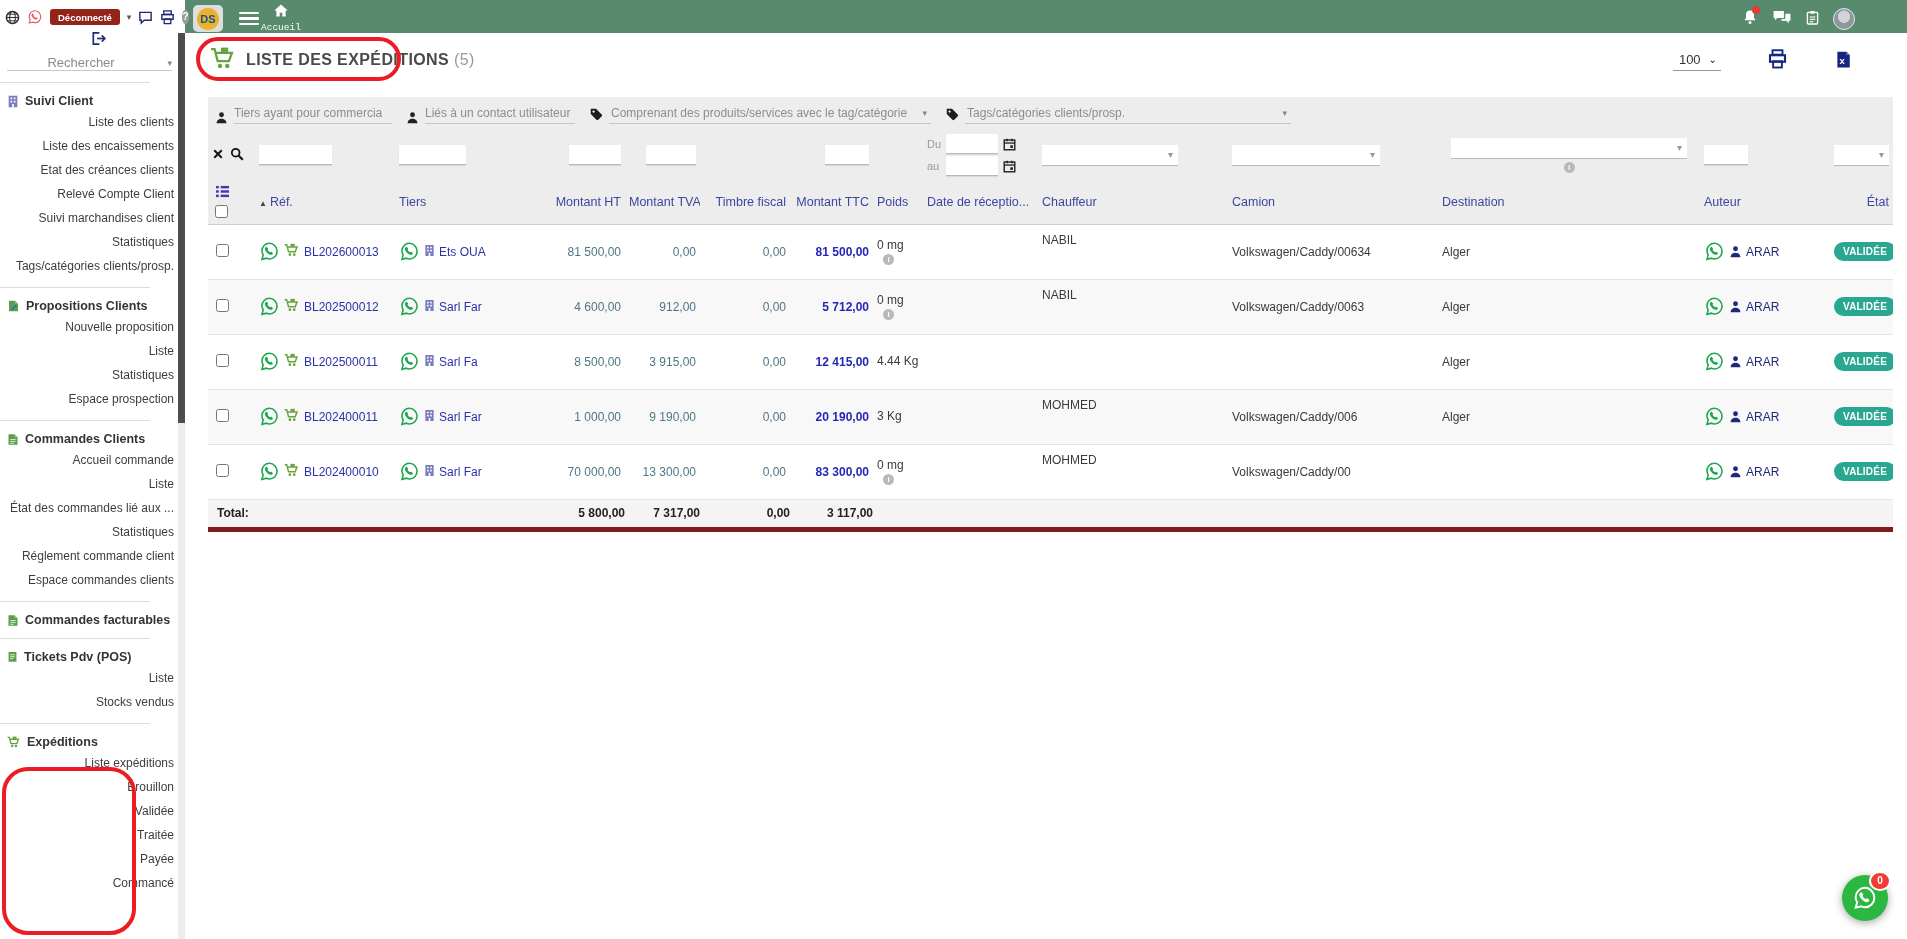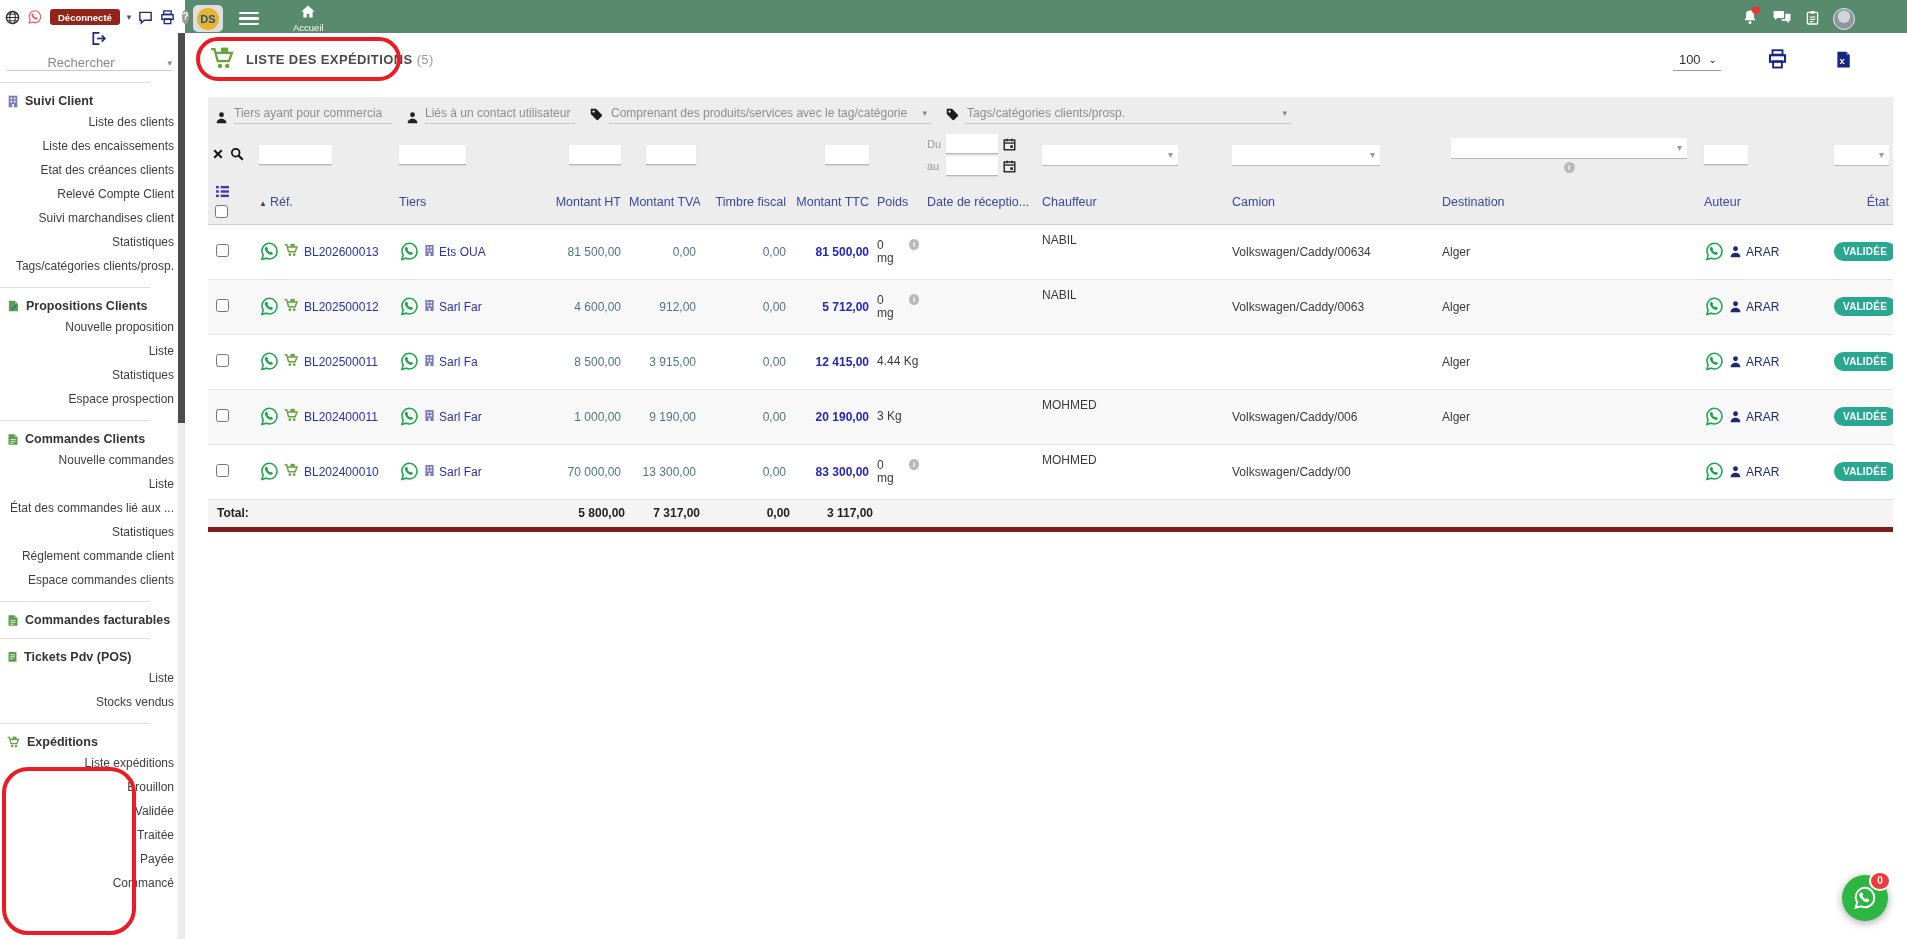"Accueil" .home-wrap { font-family: none -> Liberation Mono, monospace; margin-left: 34px -> 2px }
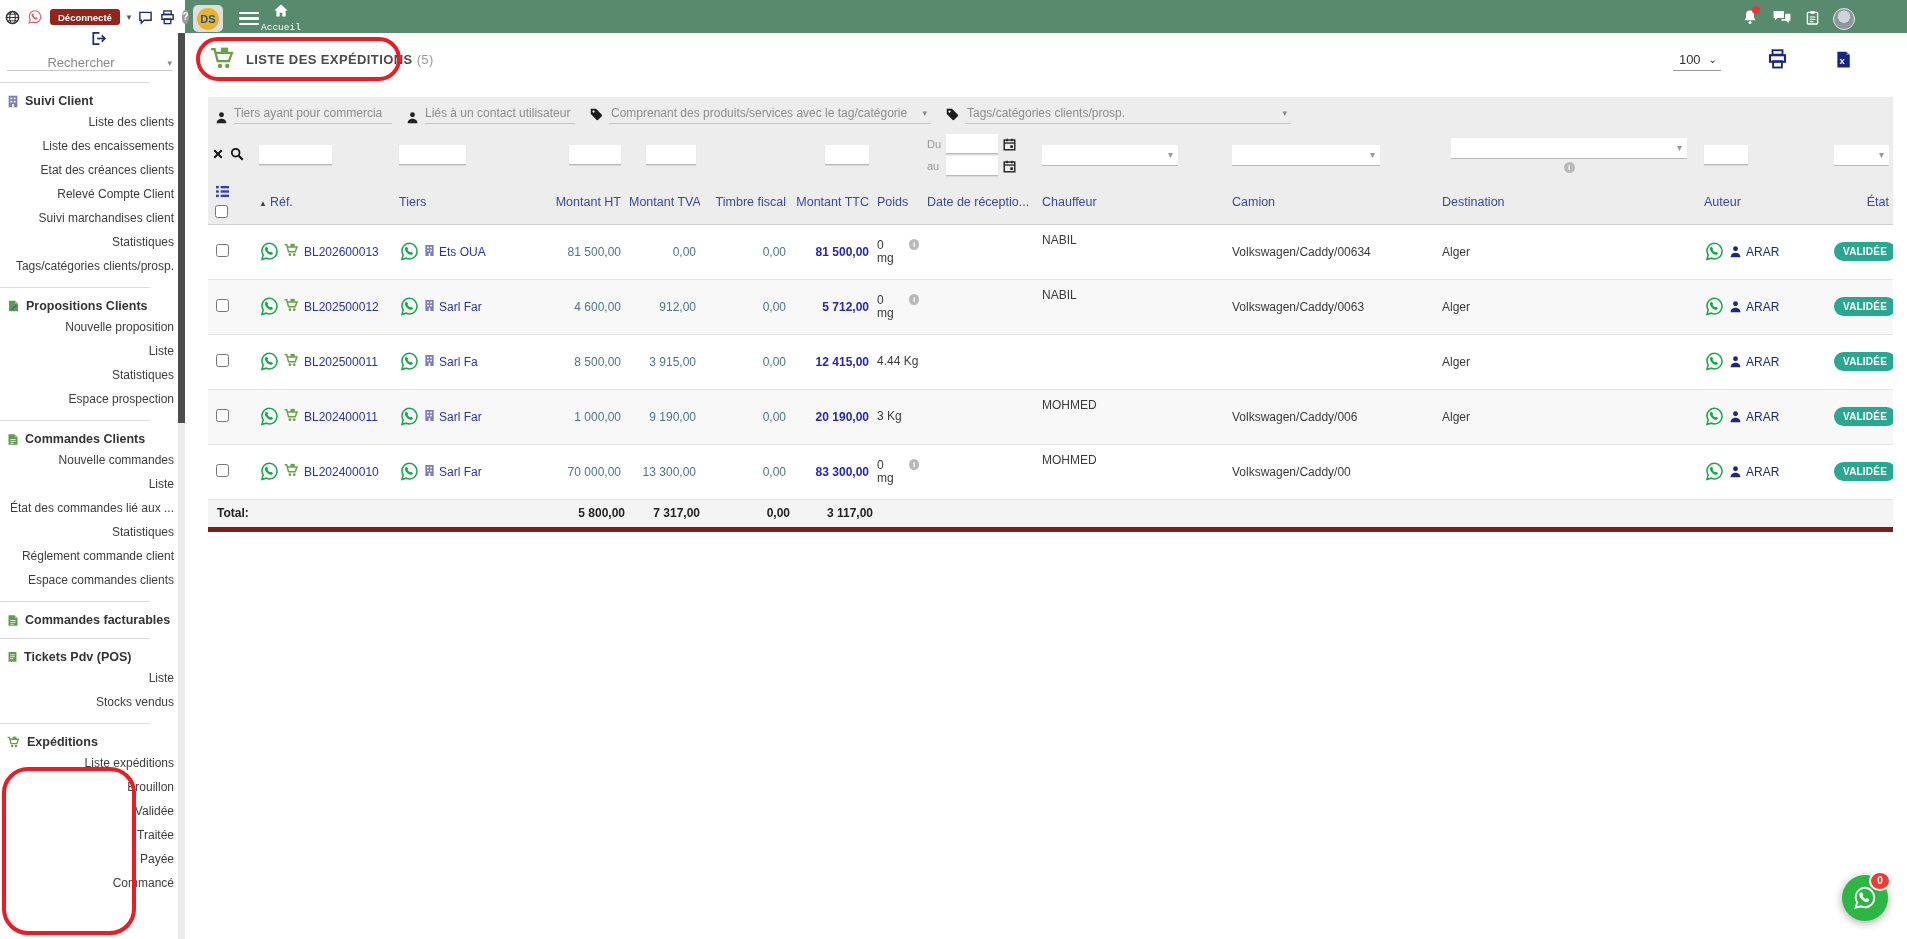"LISTE DES EXPÉDITIONS (5)" #page-title { font-size: 13px -> 16px }
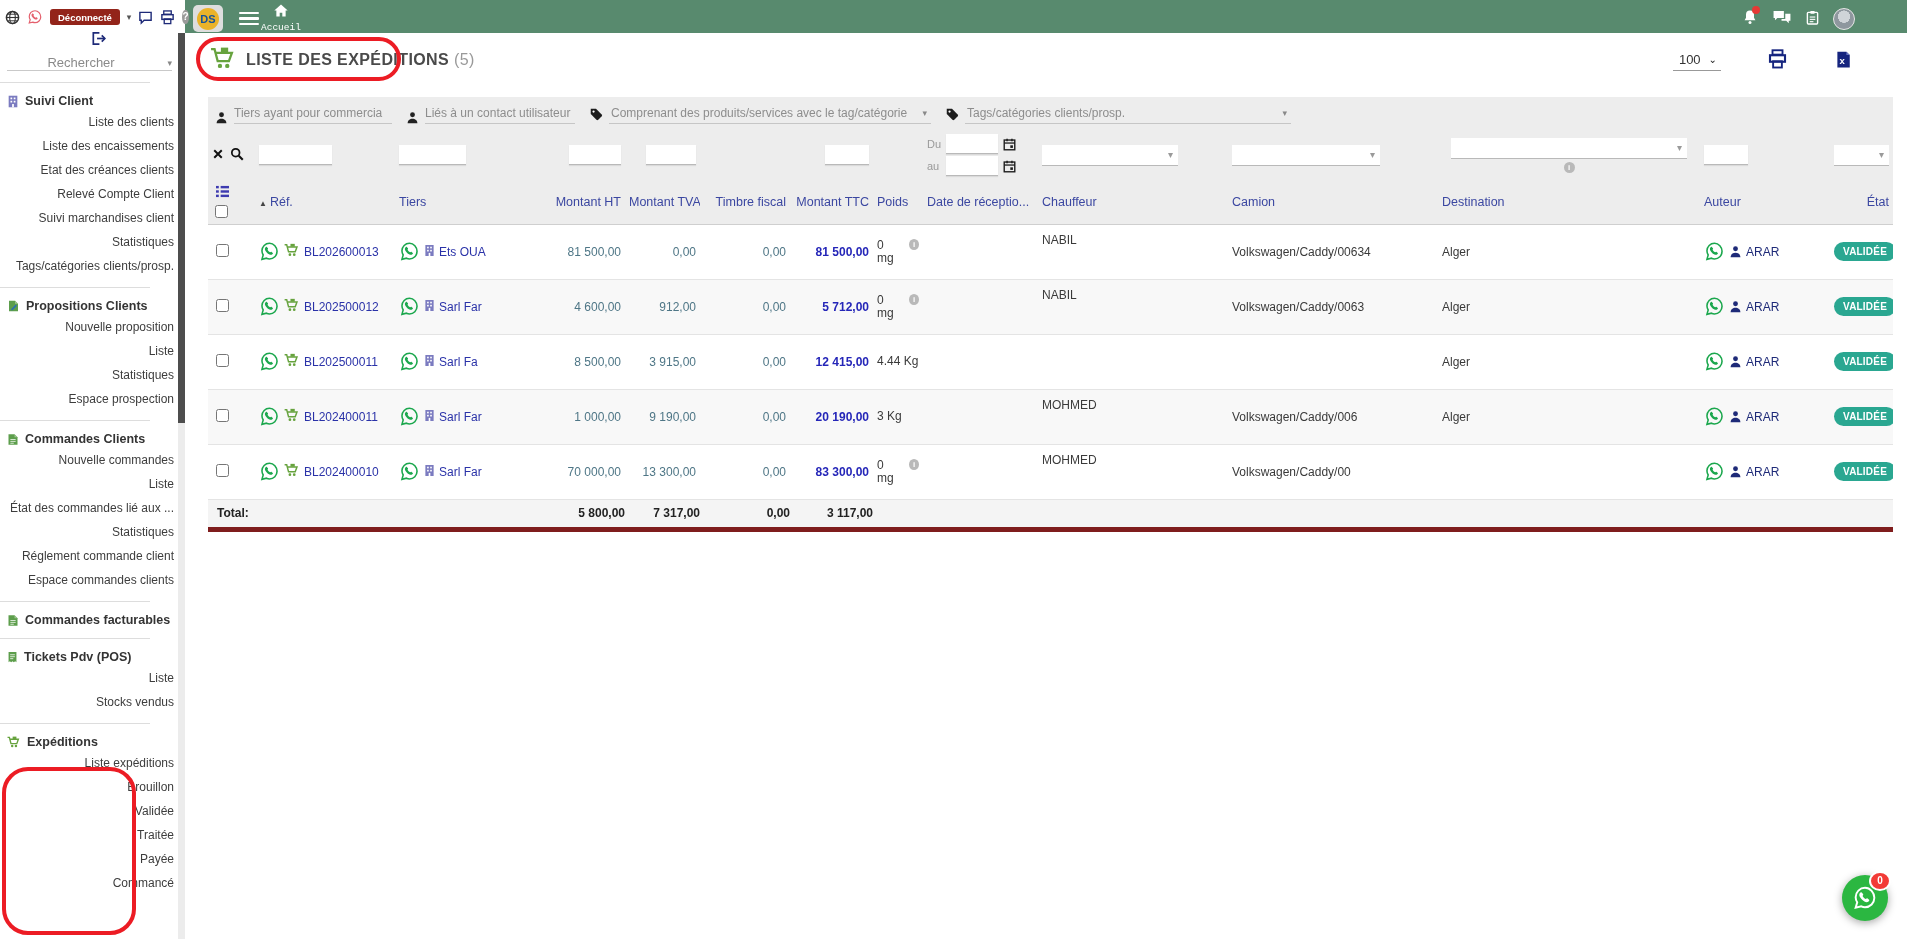"0 mg" .pwrap { flex-direction: row -> column }
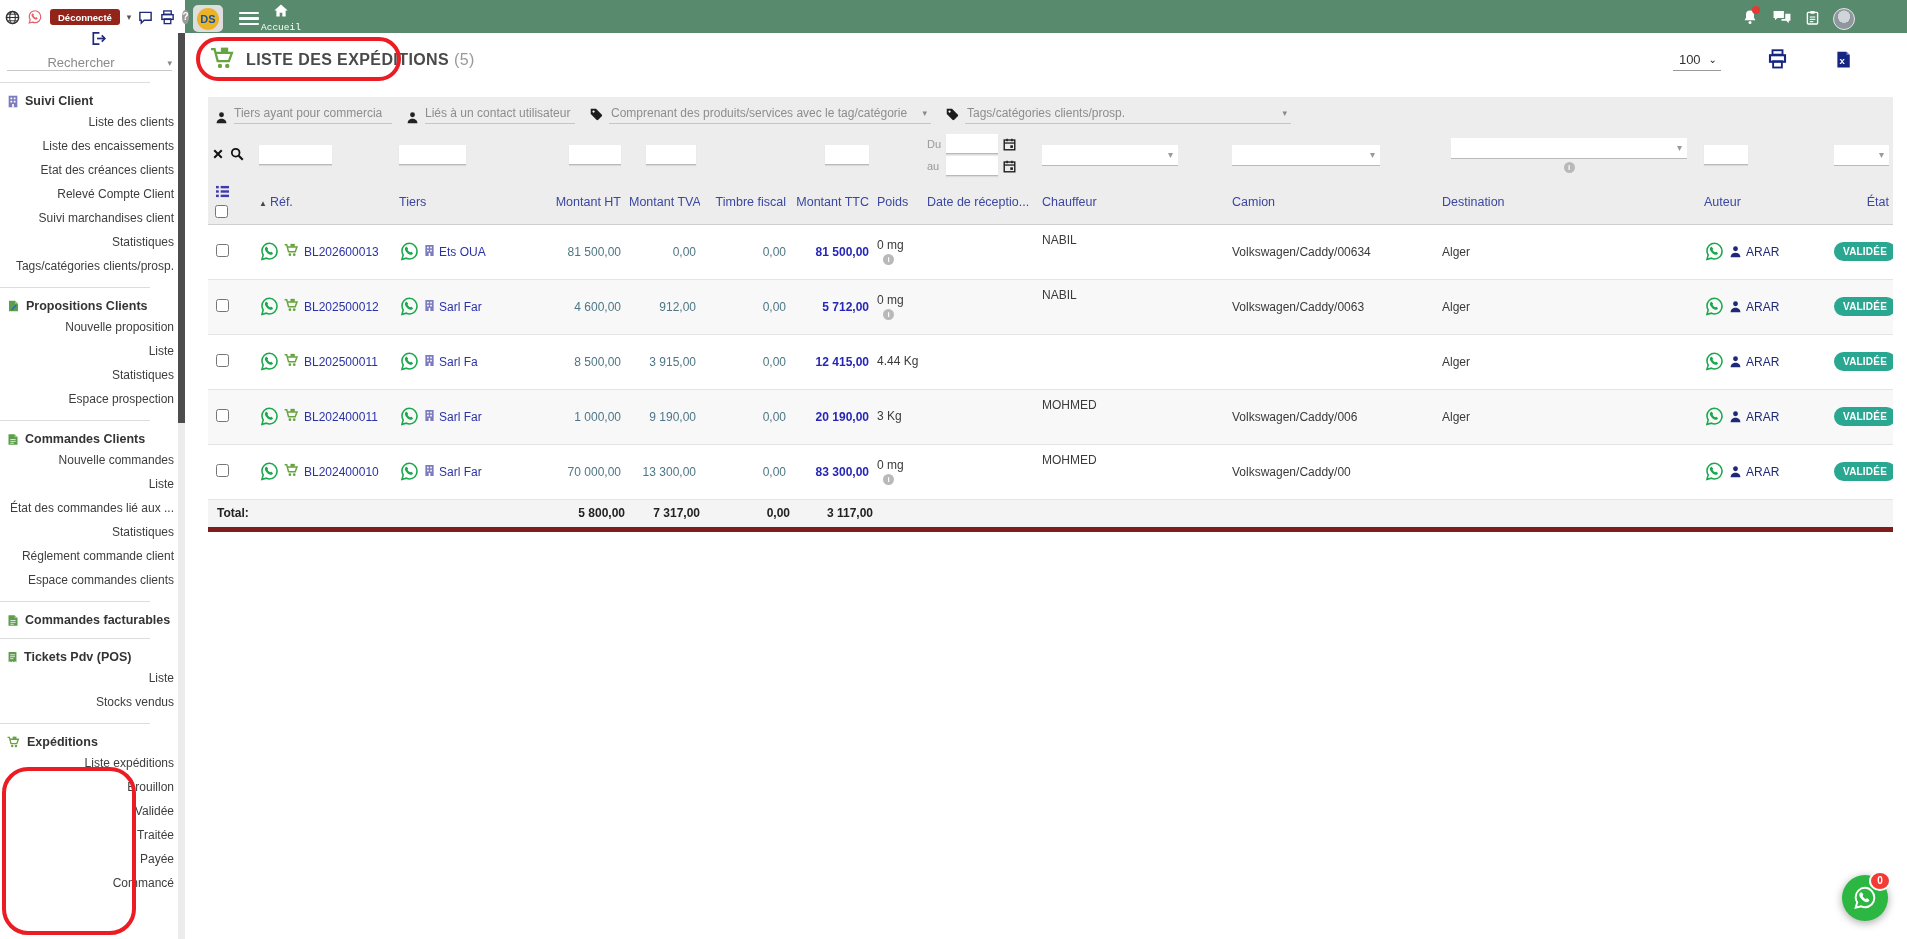"Nouvelle commandes" div.sb-item { text: Nouvelle commandes -> Accueil commande }
